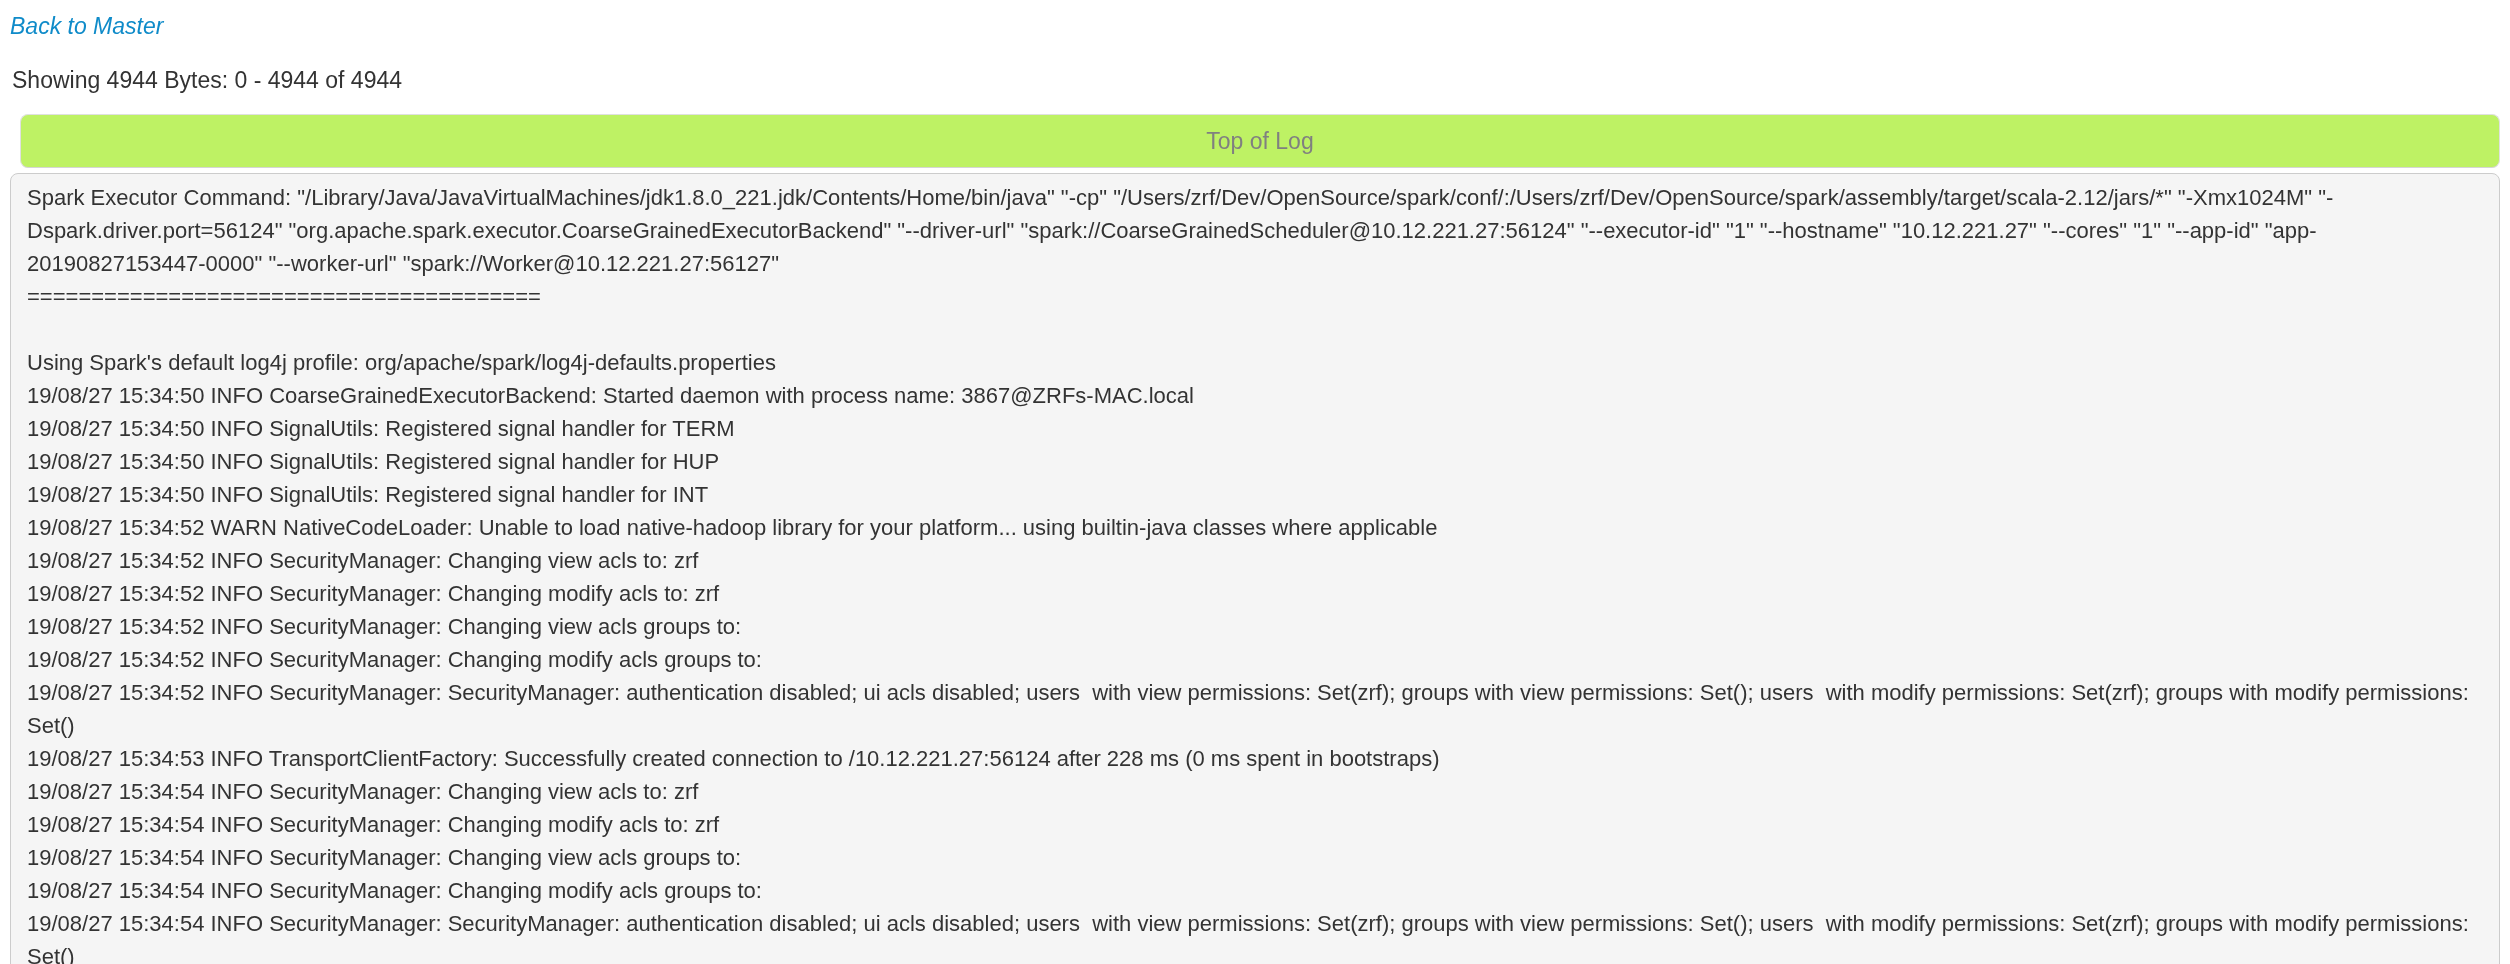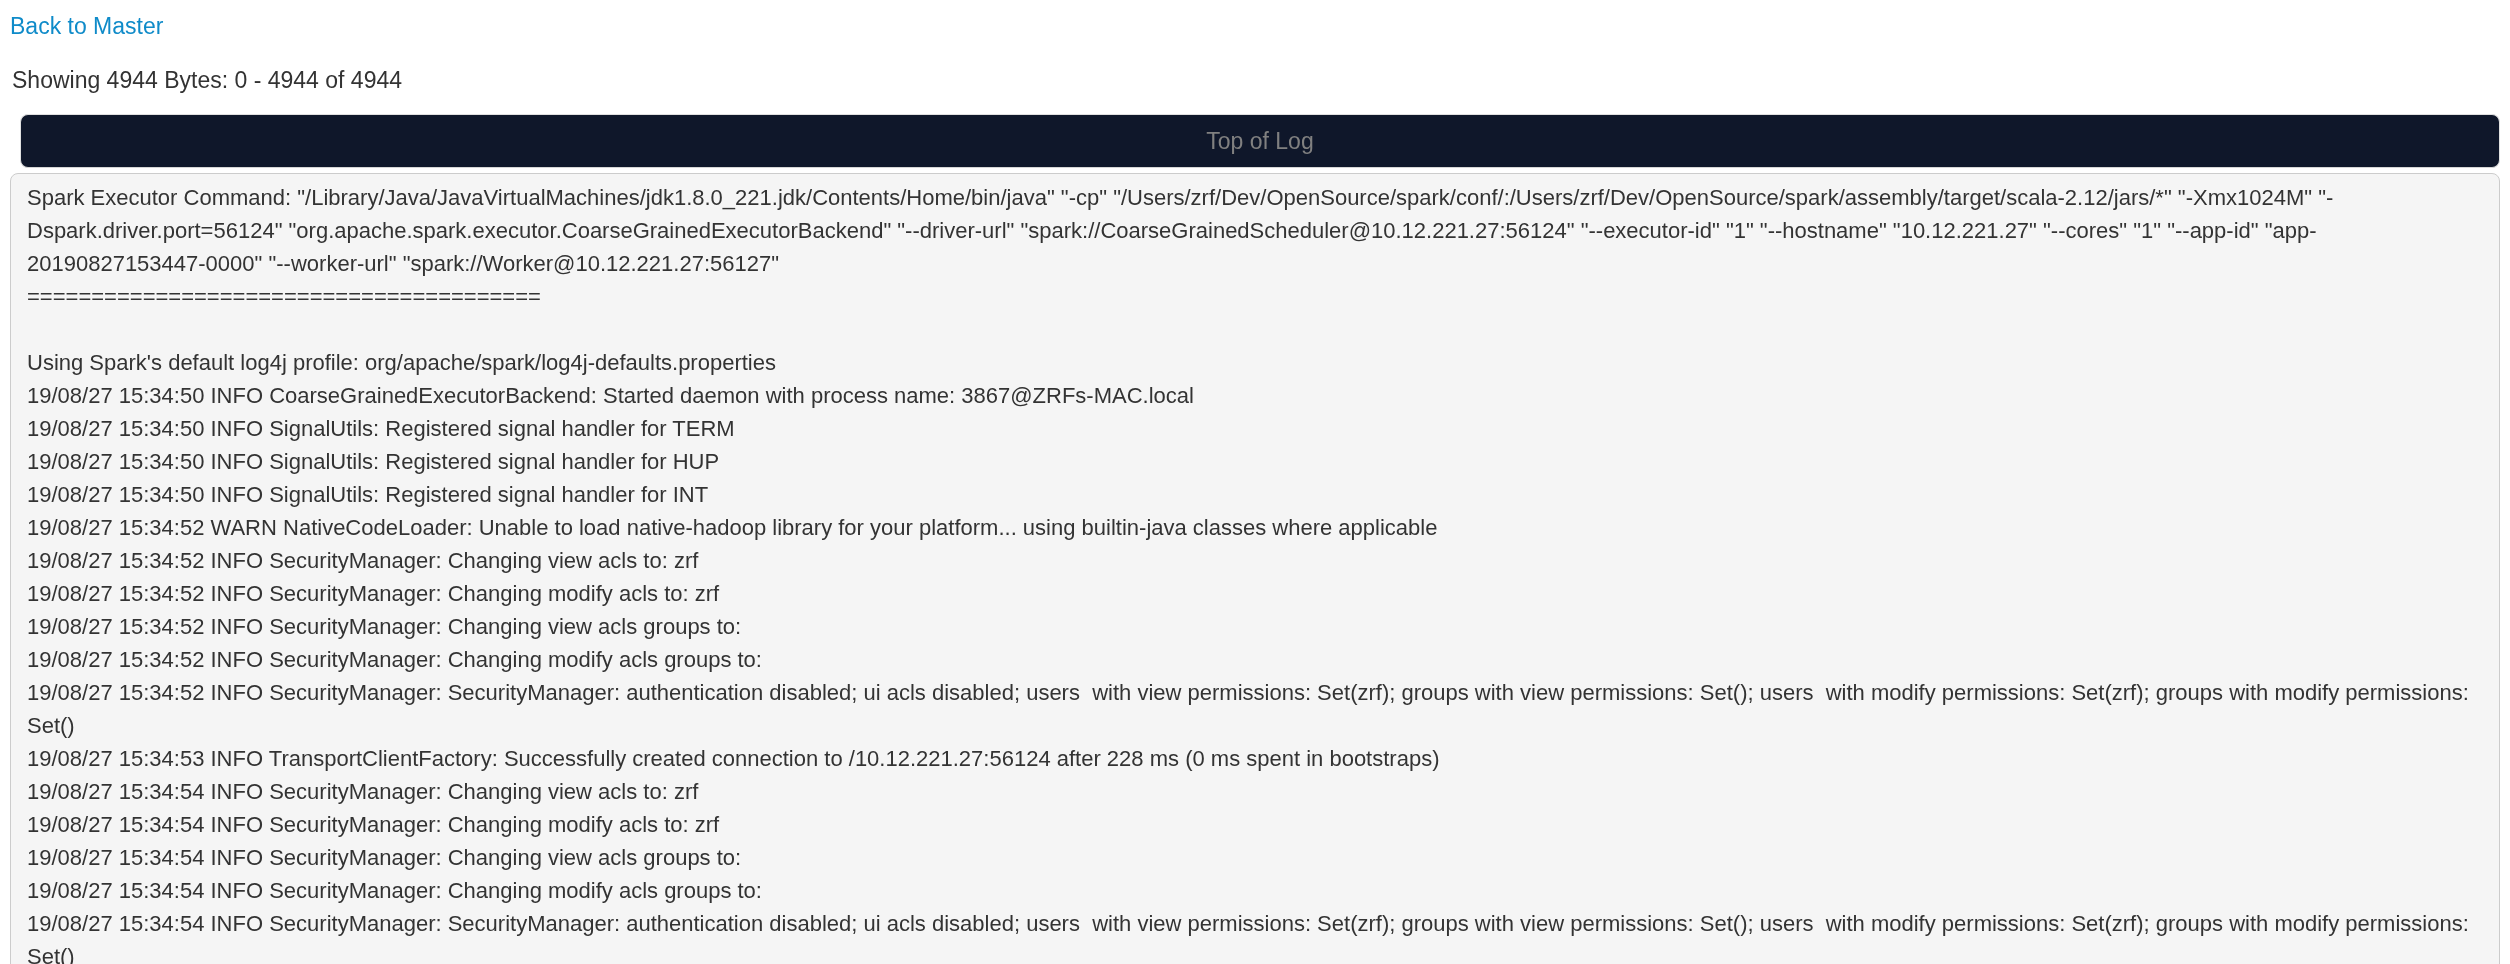"Back to Master" .back-link { font-style: none -> italic }
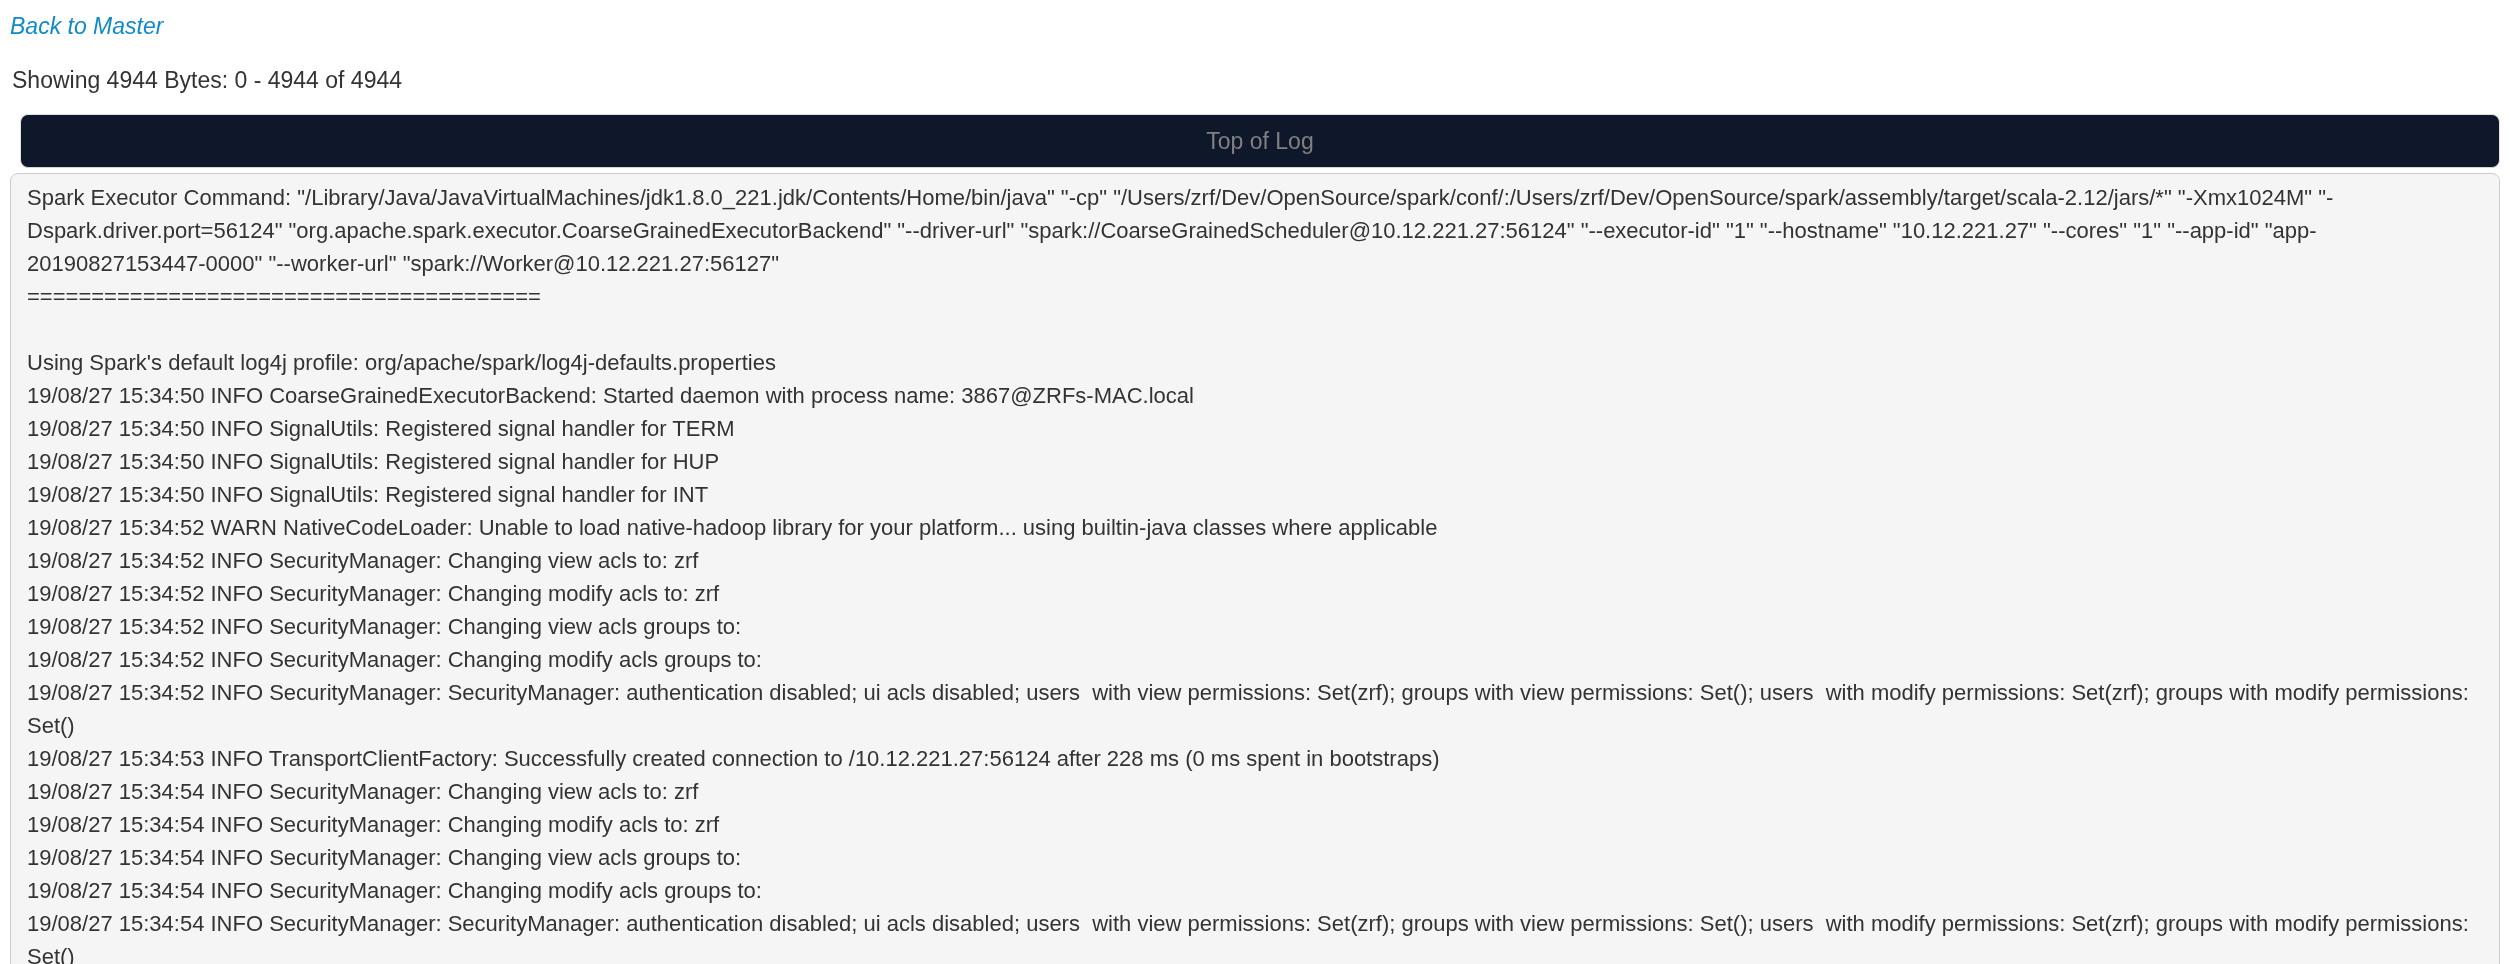"Top of Log" .top-log-banner { background: #0f172a -> #bef264 }
